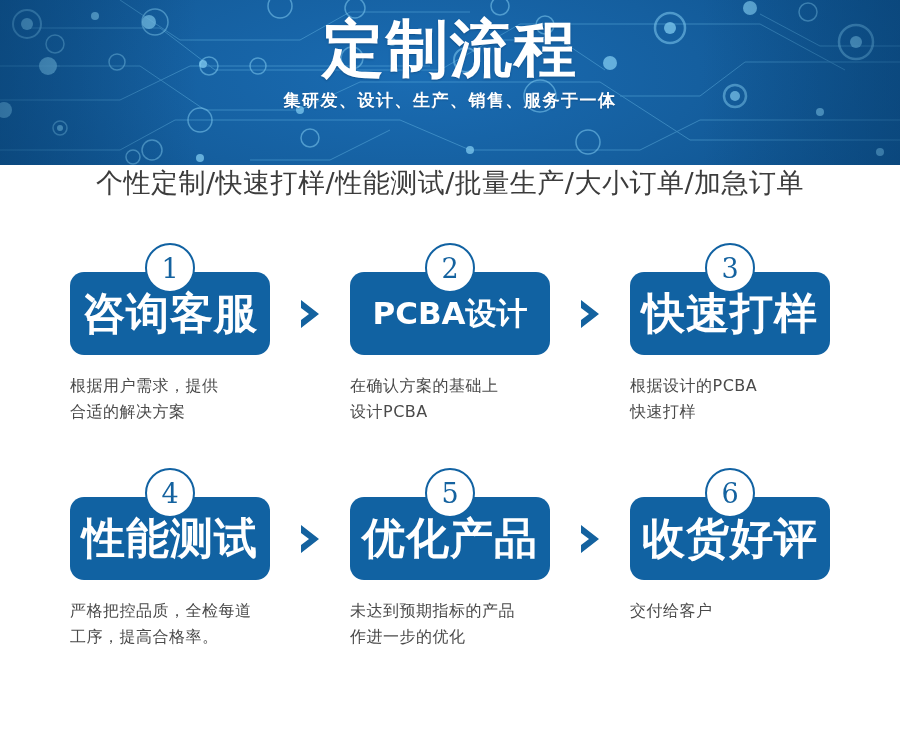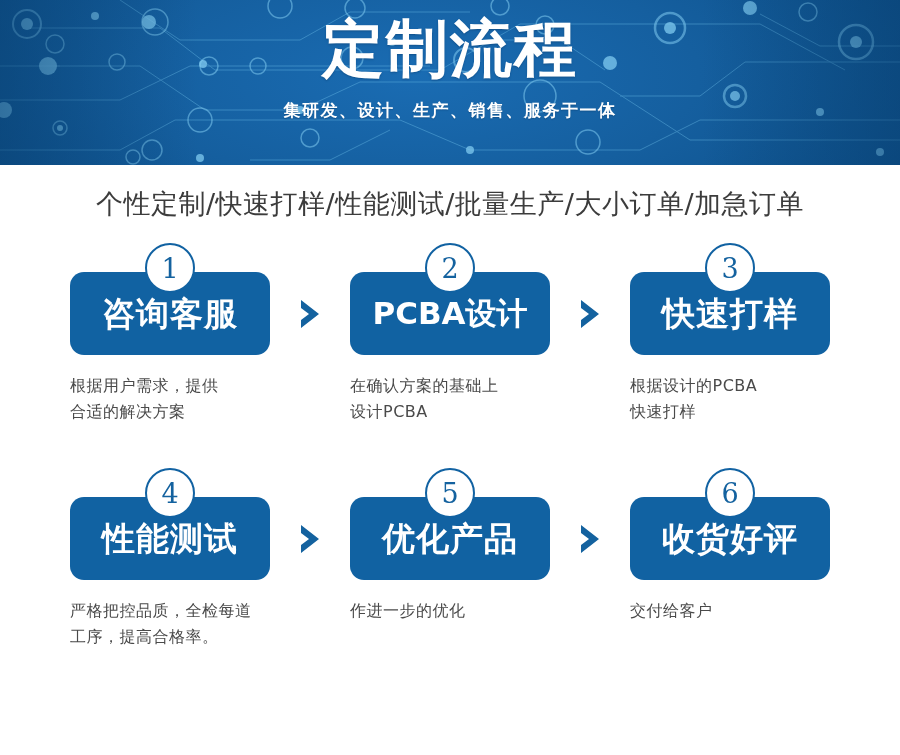"集研发、设计、生产、销售、服务于一体" .banner-sub { margin-top: 16px -> 6px }
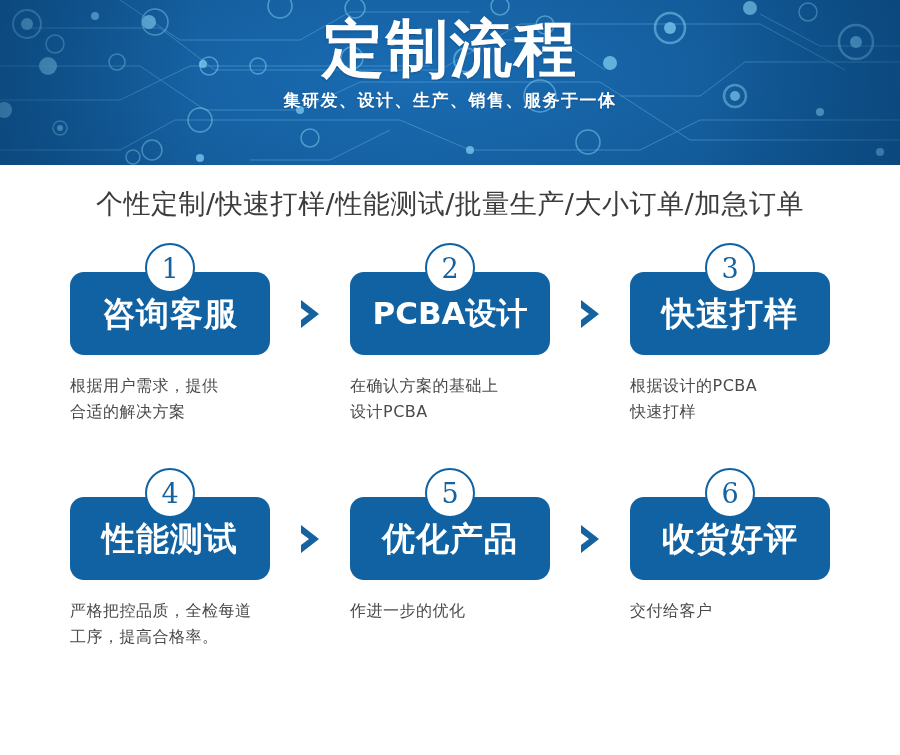"个性定制/快速打样/性能测试/批量生产/大小订单/加急订单" .tagline-wrap { align-items: center -> none }
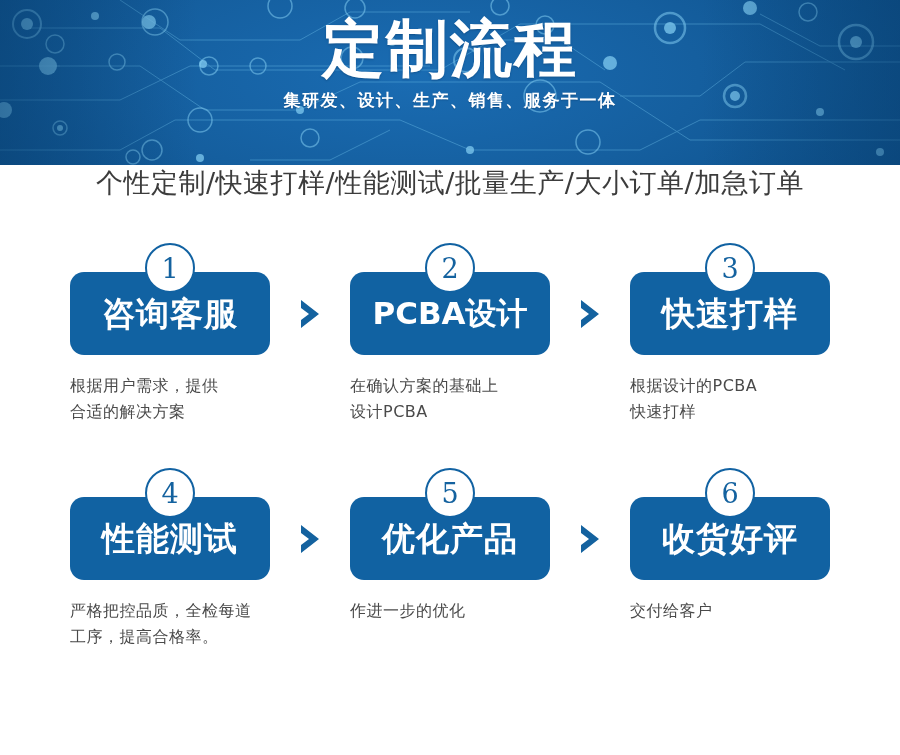"咨询客服" .step-label { font-size: 33px -> 43px }
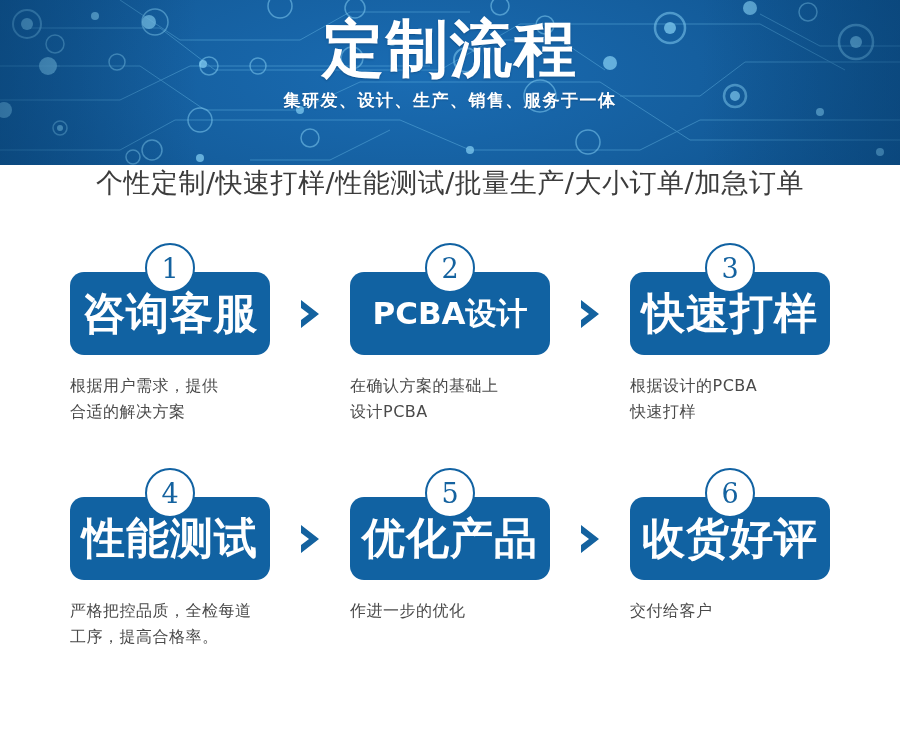"未达到预期指标的产品" span.ln { html: none -> <span>未达到预期指标的产品</span> }
